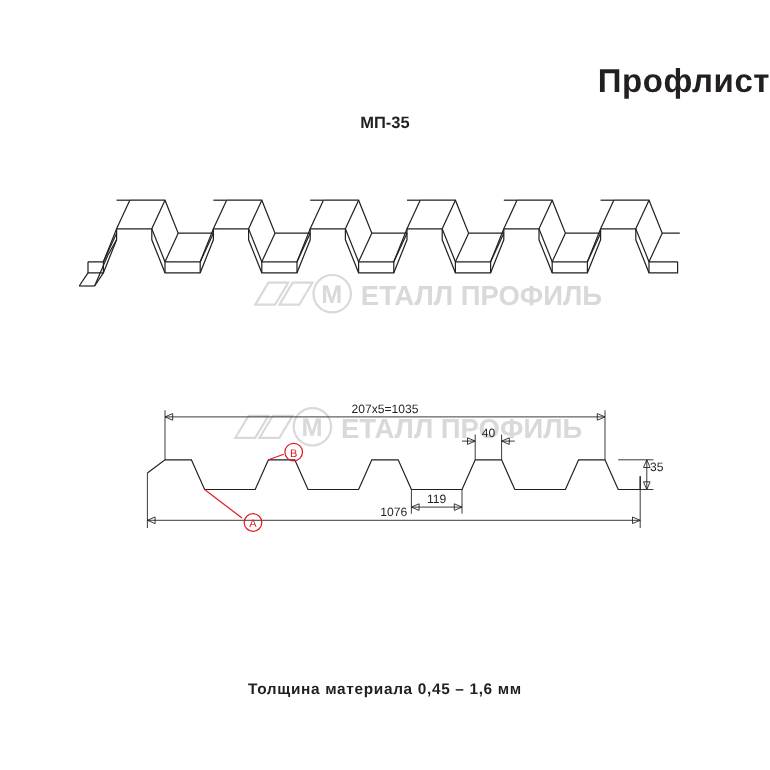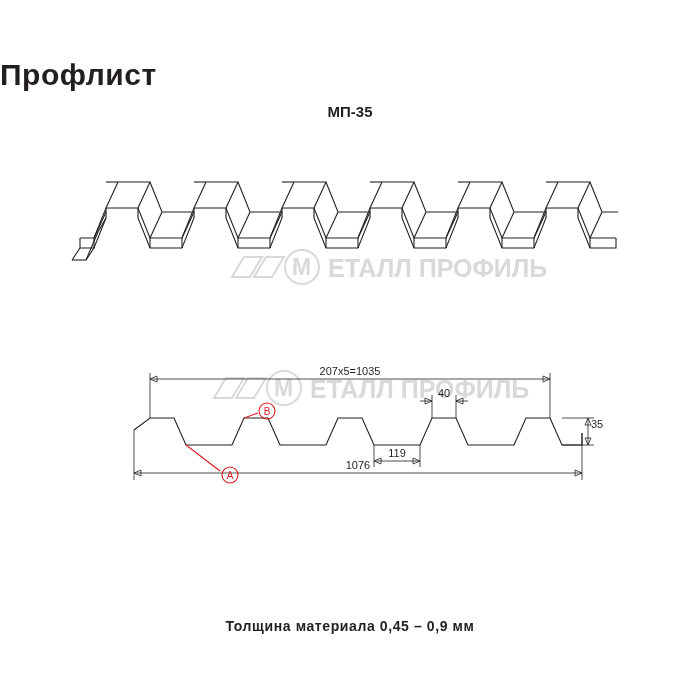"Профлист" .title { text-align: left -> right }
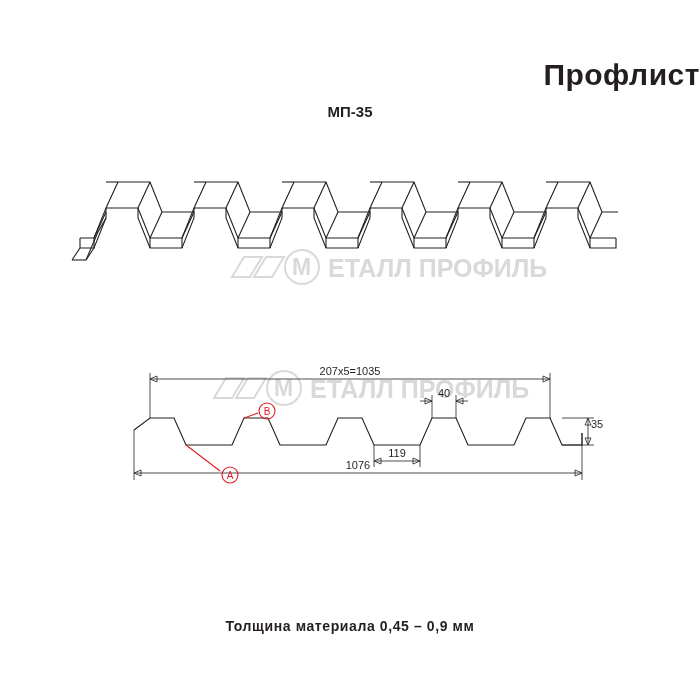"Толщина материала 0,45 – 0,9" div.footer { text: 0,9 -> 1,6 }
